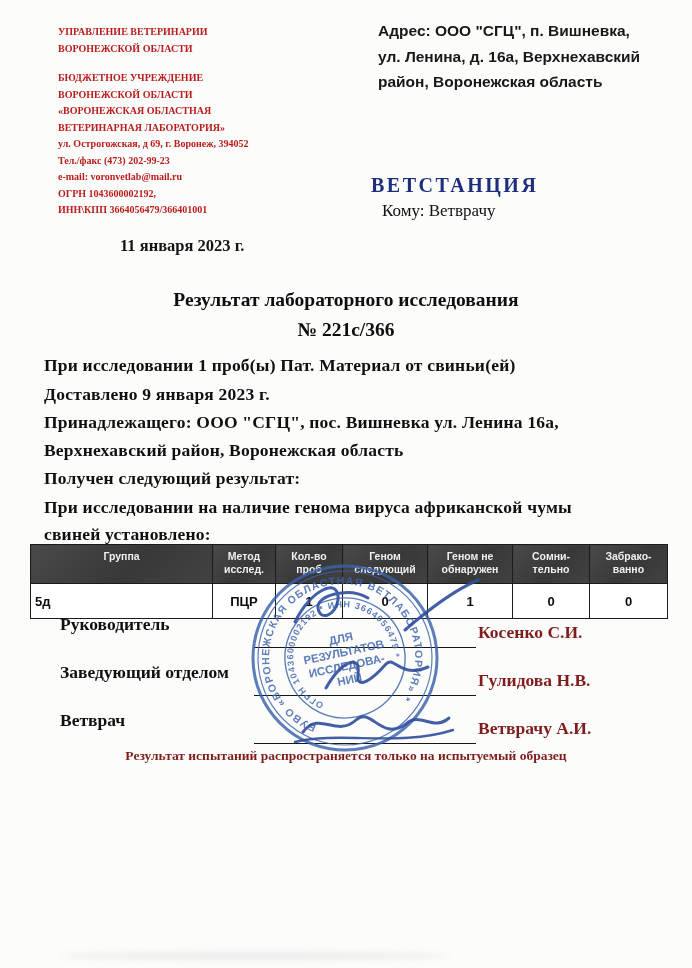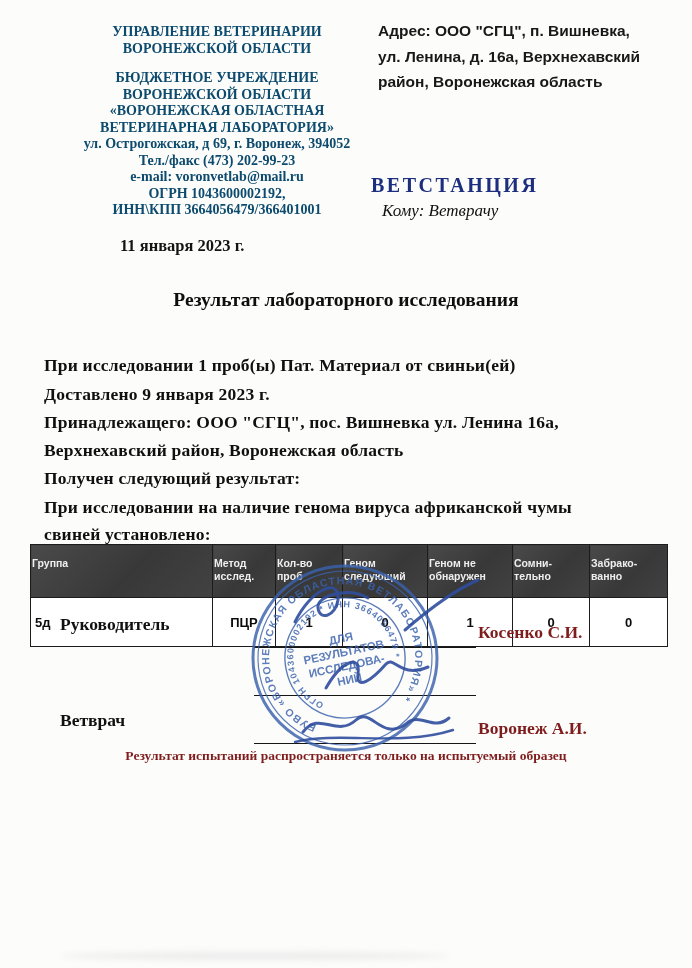"УПРАВЛЕНИЕ ВЕТЕРИНАРИИ" .org-block { color: #0c4a6e -> #b91c1c; font-size: 14px -> 10px; text-align: center -> none }
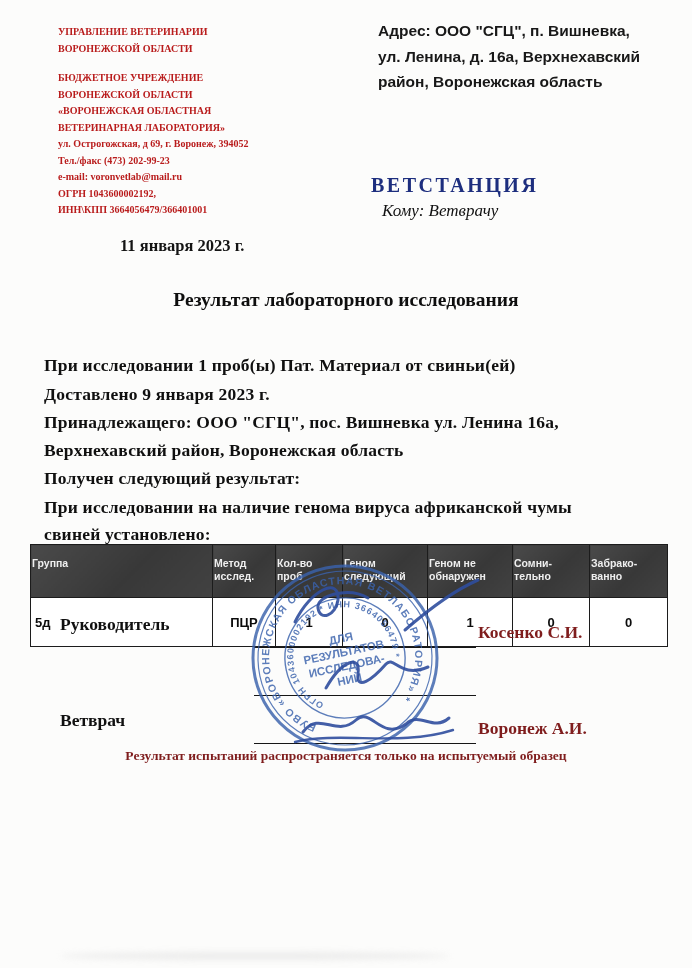"Кому: Ветврачу" .recipient { font-style: italic -> none }
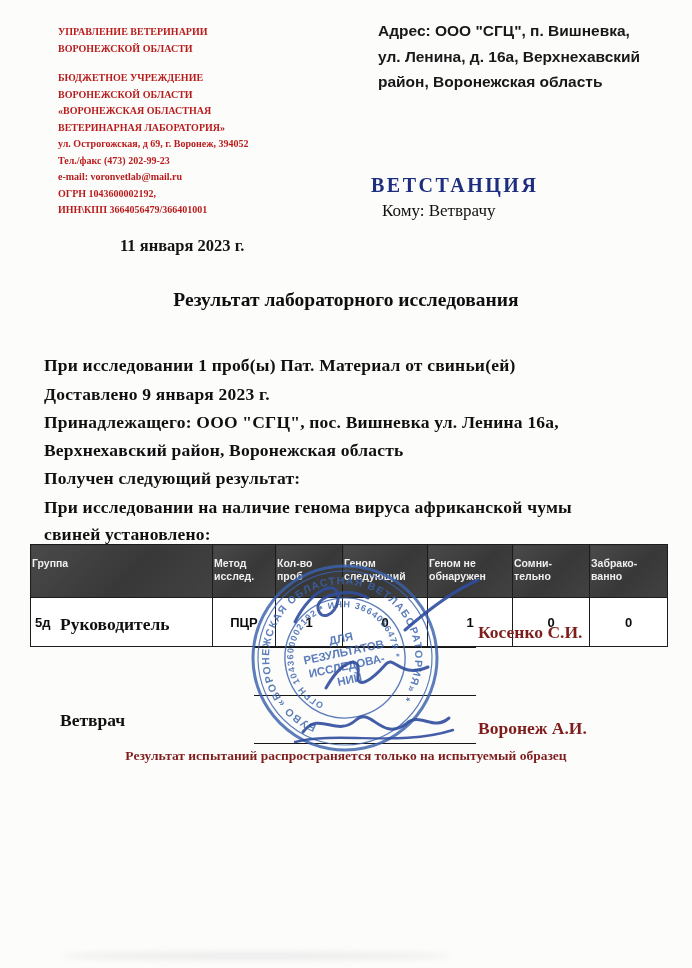"№ 221с/366" div { html: none -> <div>№ 221с/366</div> }
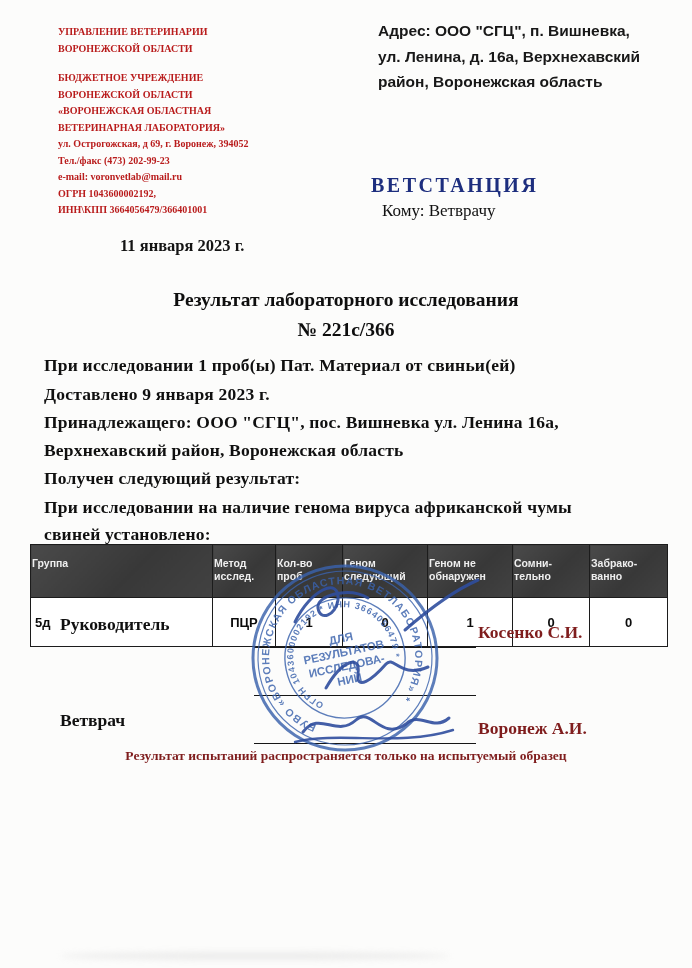"Группа" table.results th { padding: 12px 1px -> 5px 1px; text-align: left -> center }
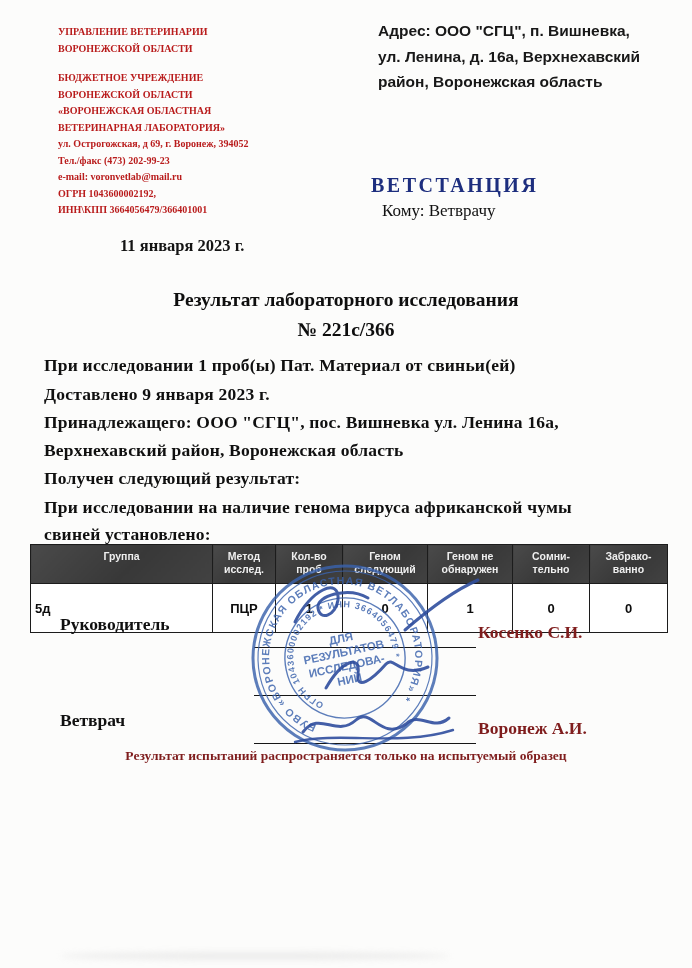"5д" table.results td { padding: 15px 2px -> 8px 2px }
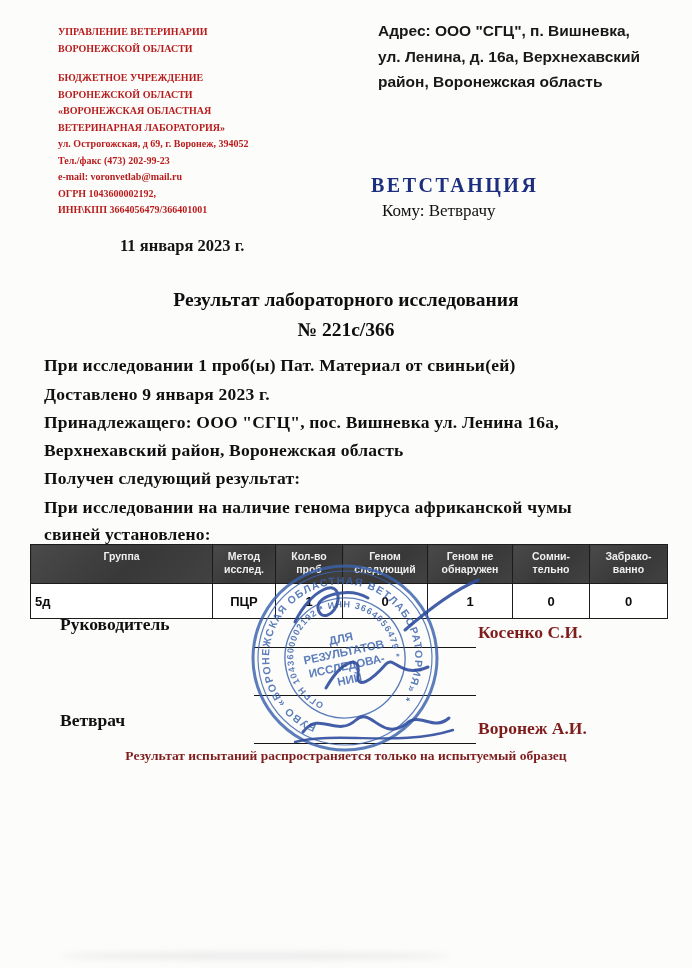"Заведующий отделом" div.sig-row { html: none -> <div> <span>Заведующий отделом</span> <span>Гулидова Н.В.</span> </div> }
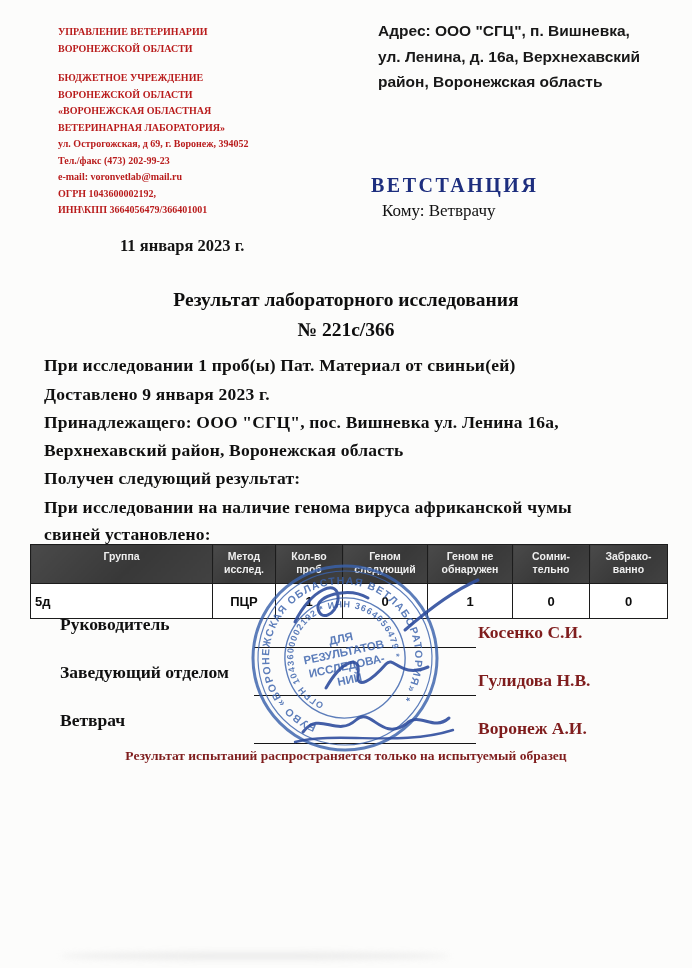"Воронеж А.И." span.sig-name { text: Воронеж -> Ветврачу }
